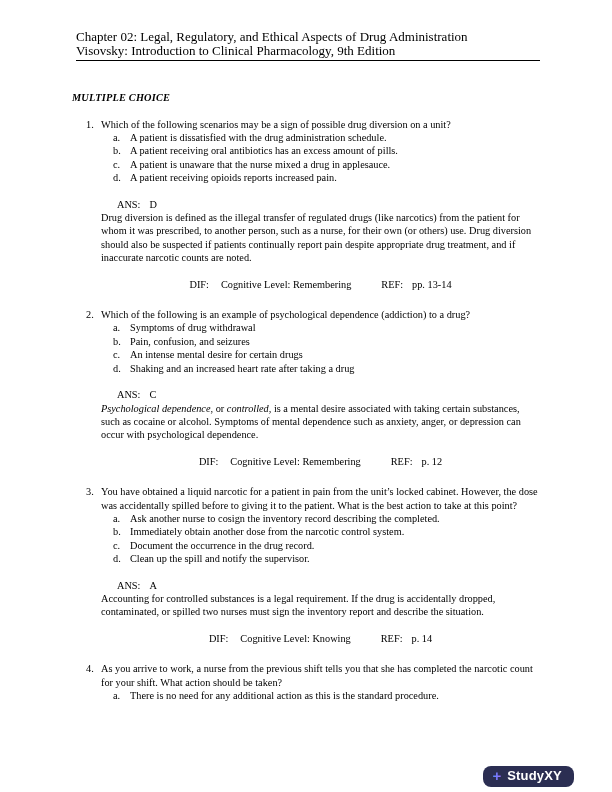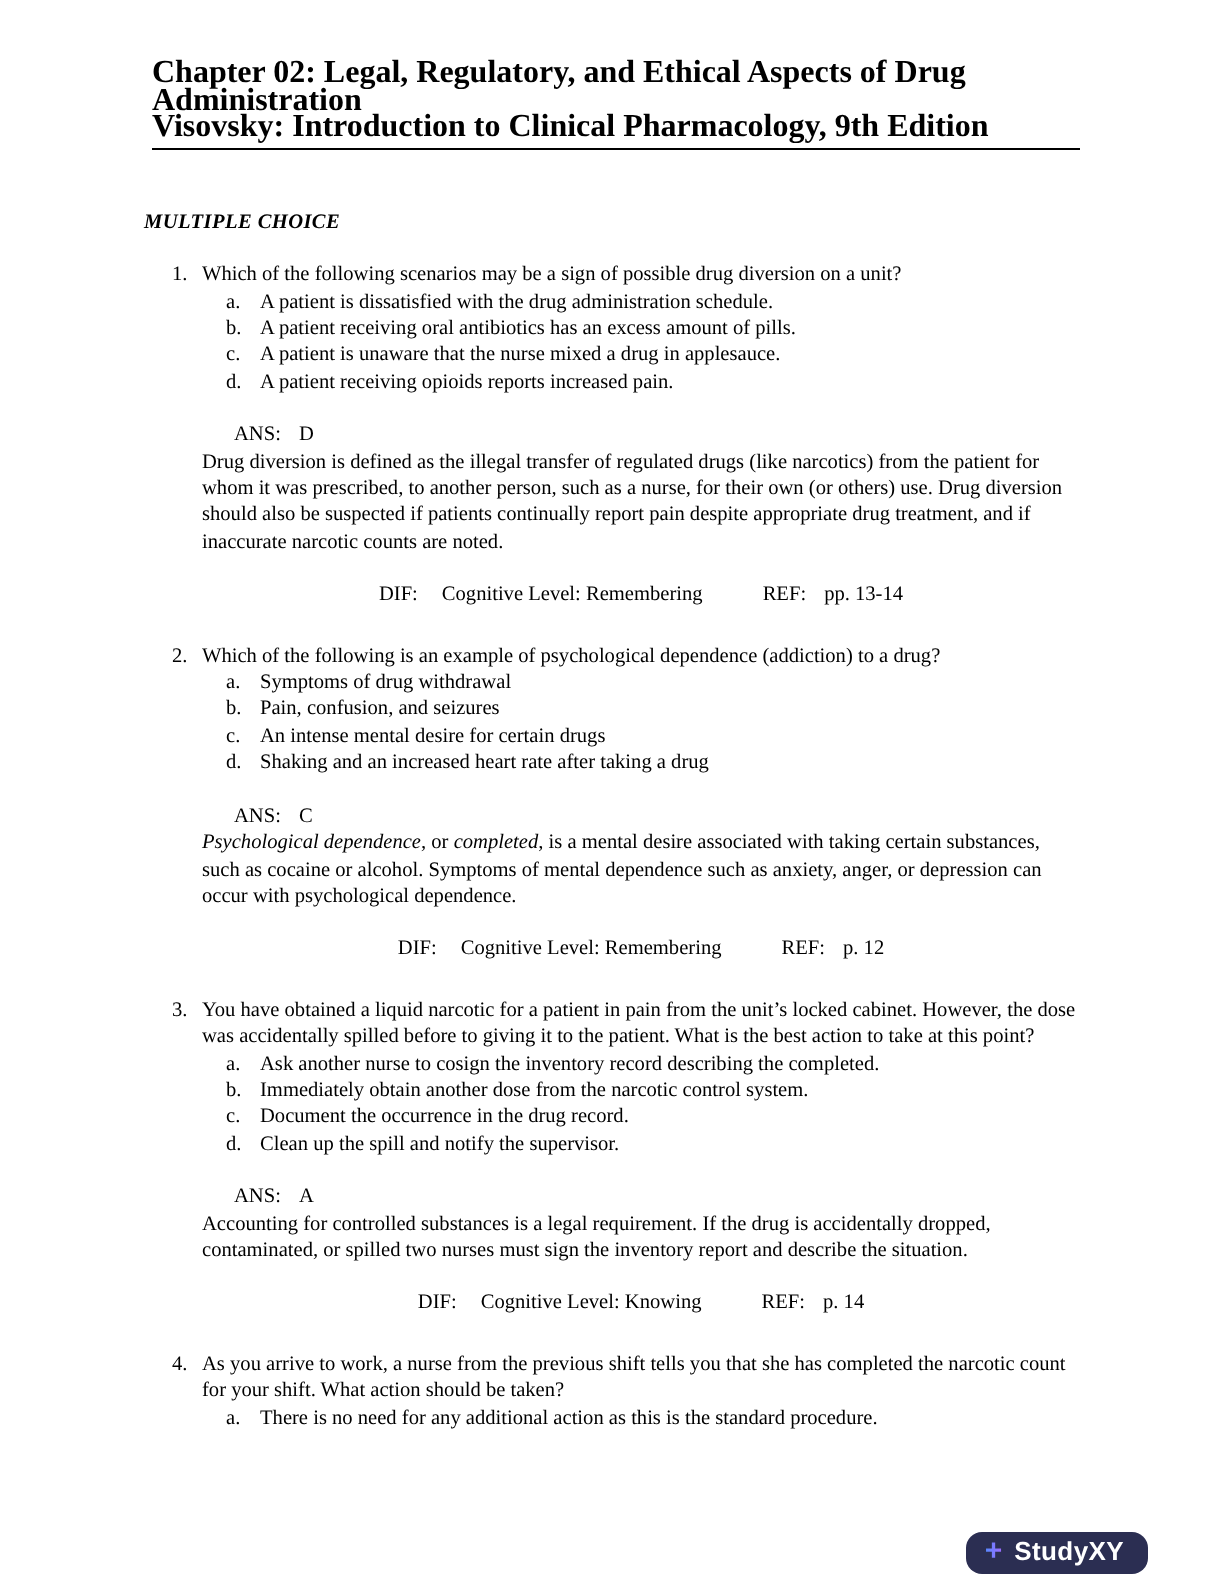"Chapter 02: Legal, Regulatory, and" .doc-header { font-size: 16px -> 13px; font-weight: bold -> normal }
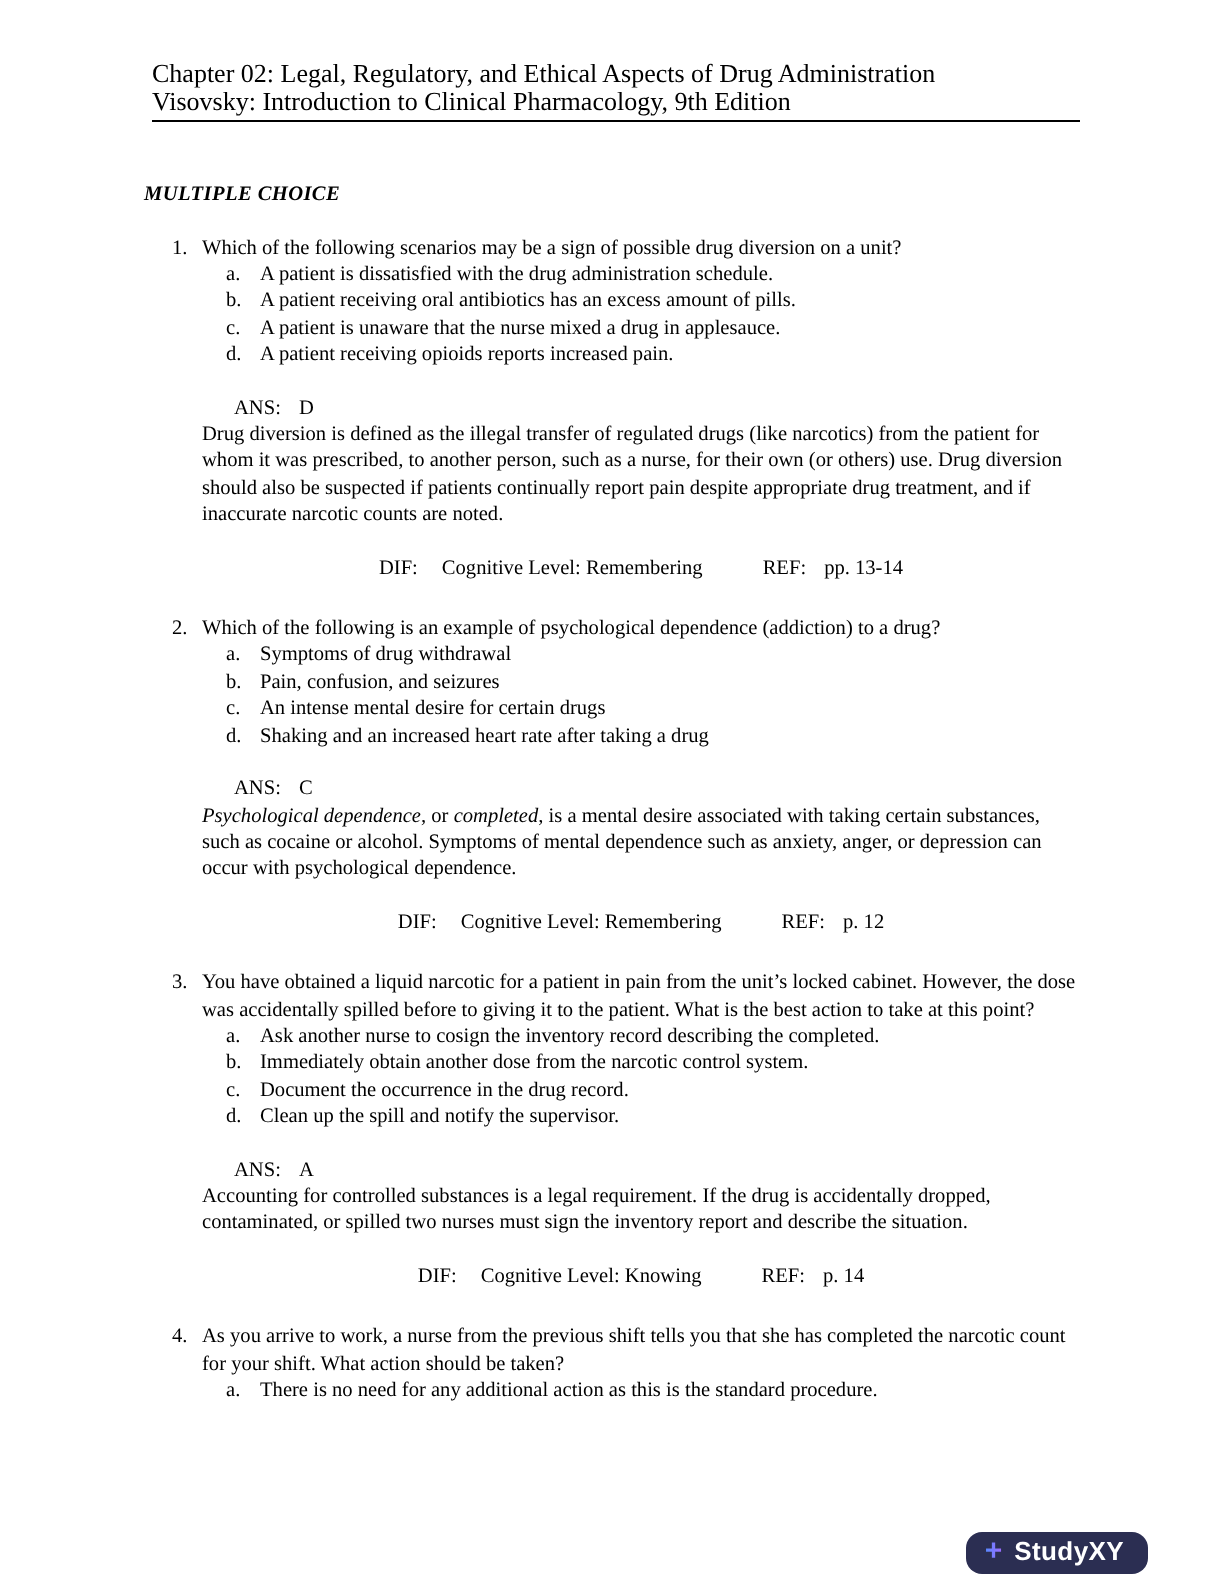"completed" span.i { text: completed -> controlled }
